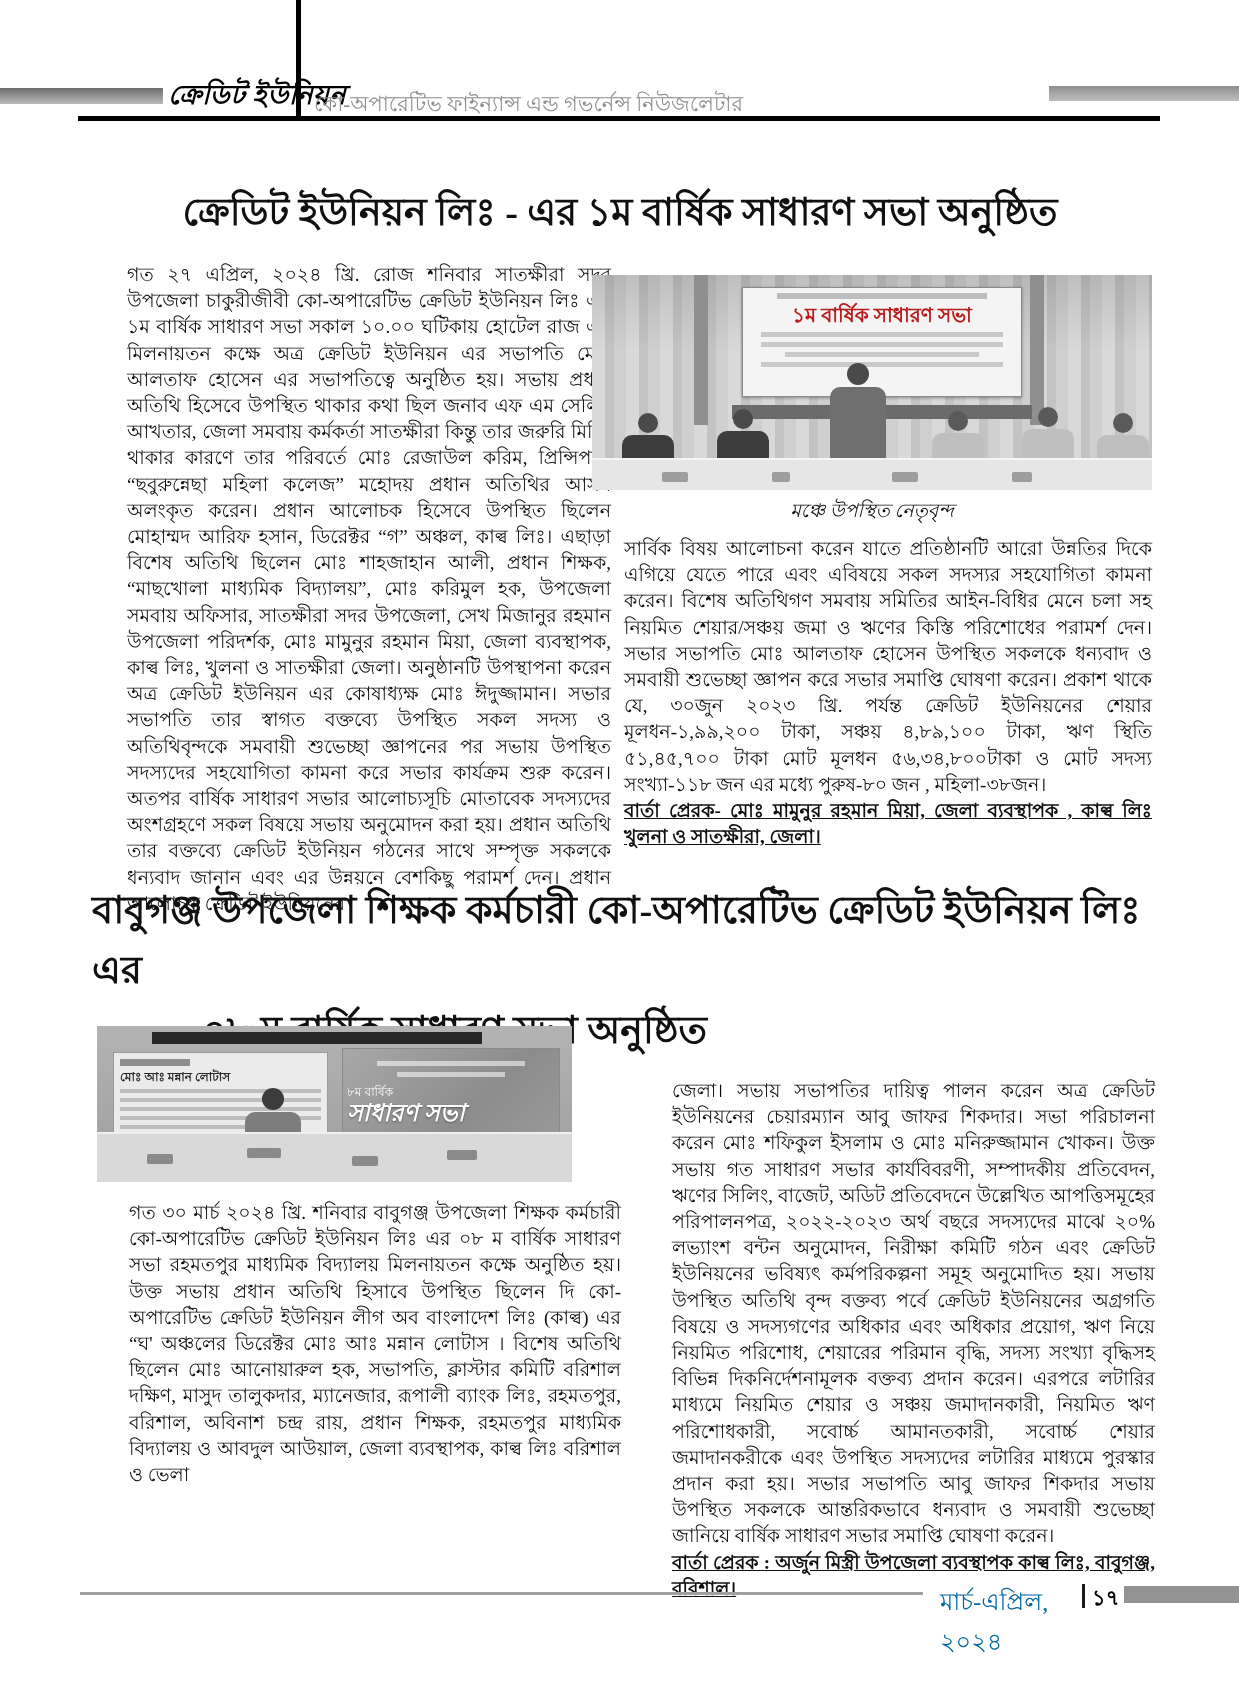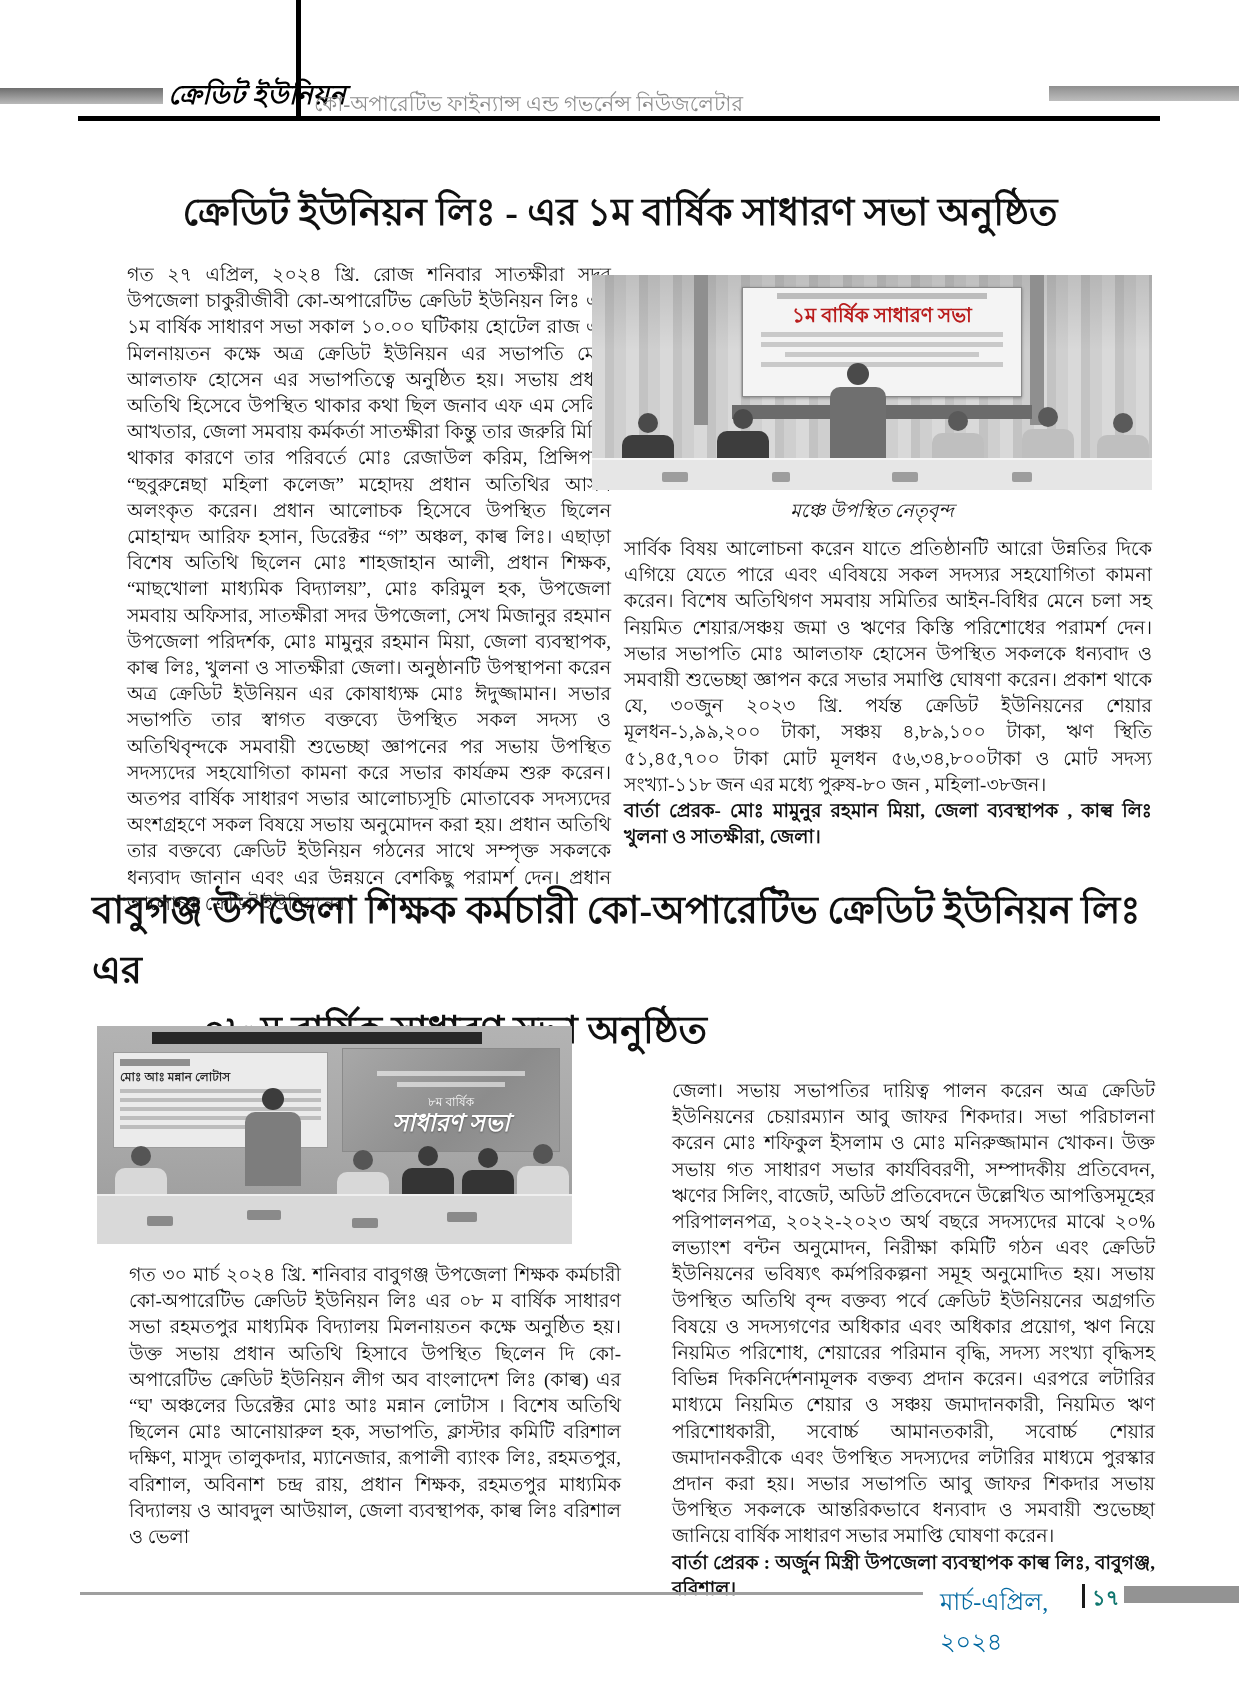"বার্তা প্রেরক- মোঃ মামুনুর রহমান" .sender { text-decoration: none -> underline }
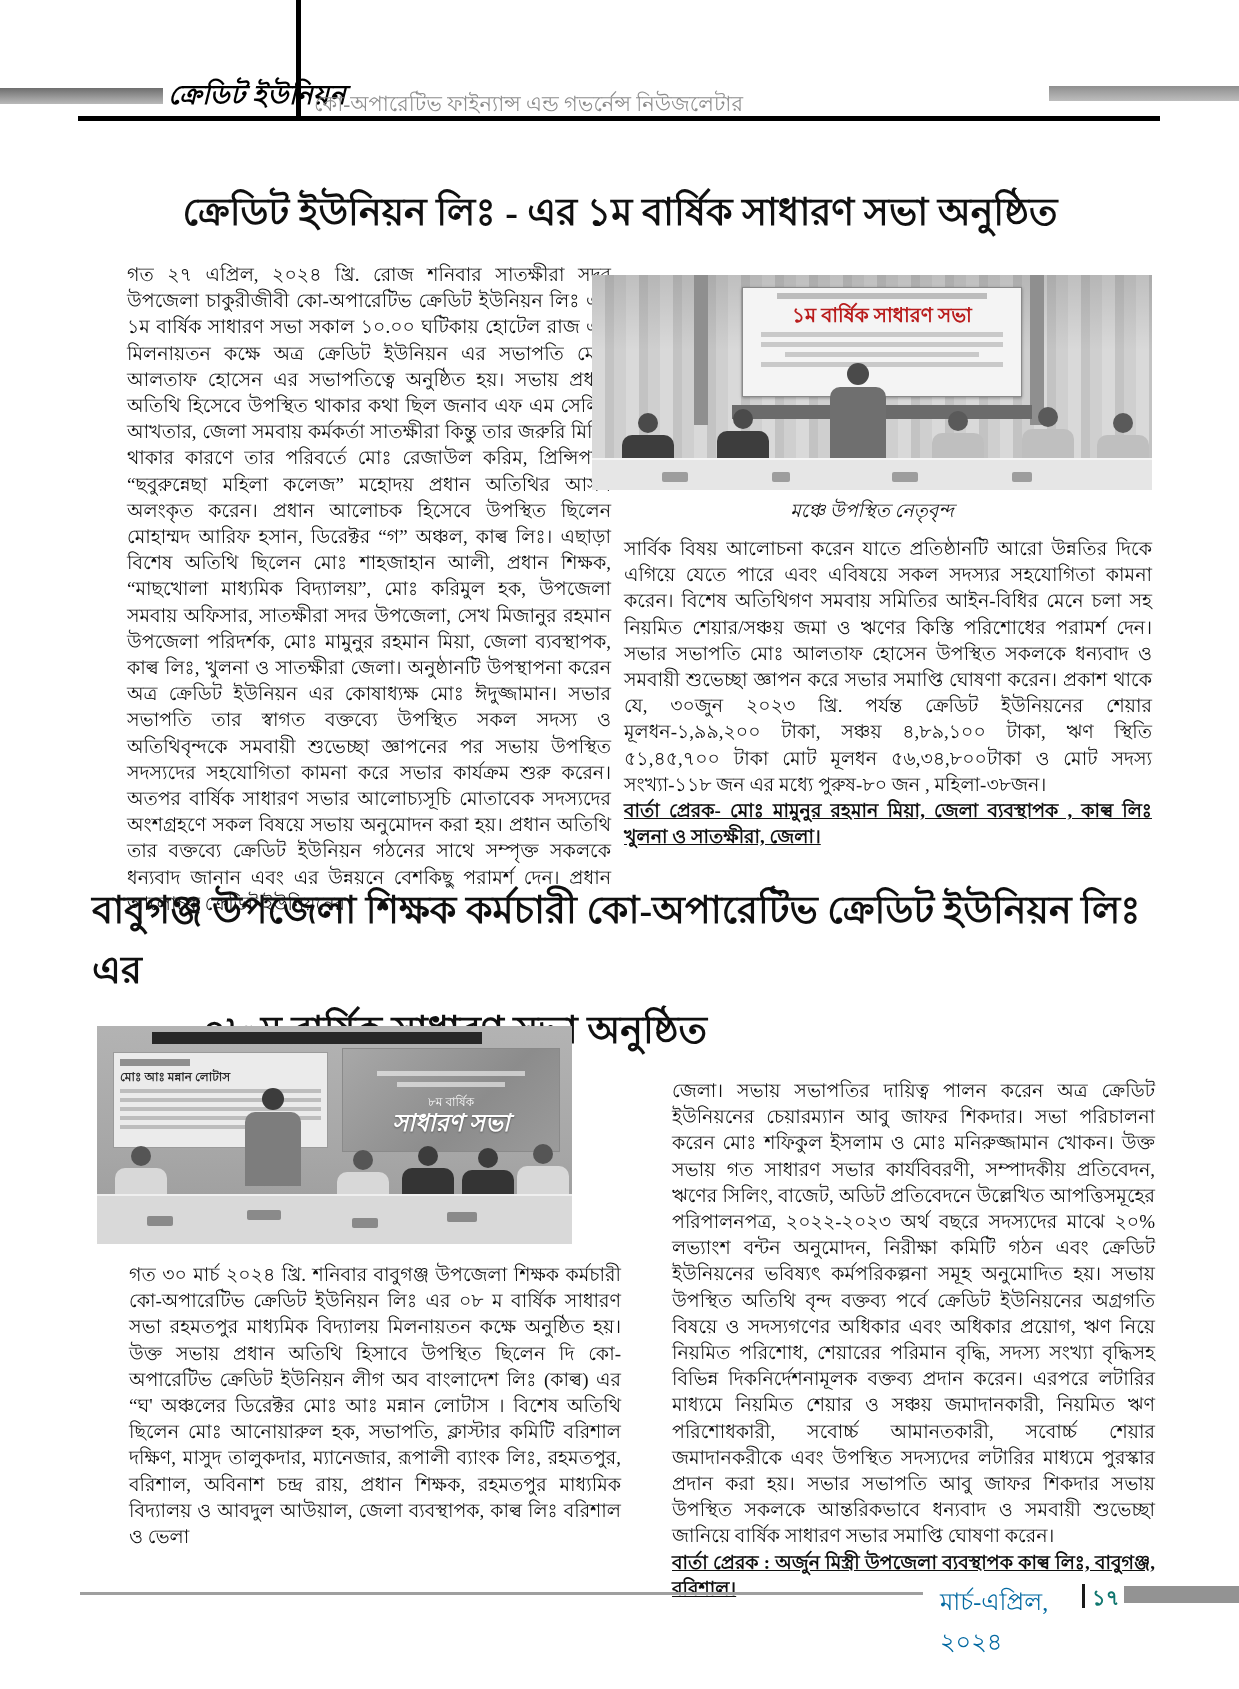"মোঃ আঃ মন্নান লোটাস" .photo2 { height: 218px -> 156px }
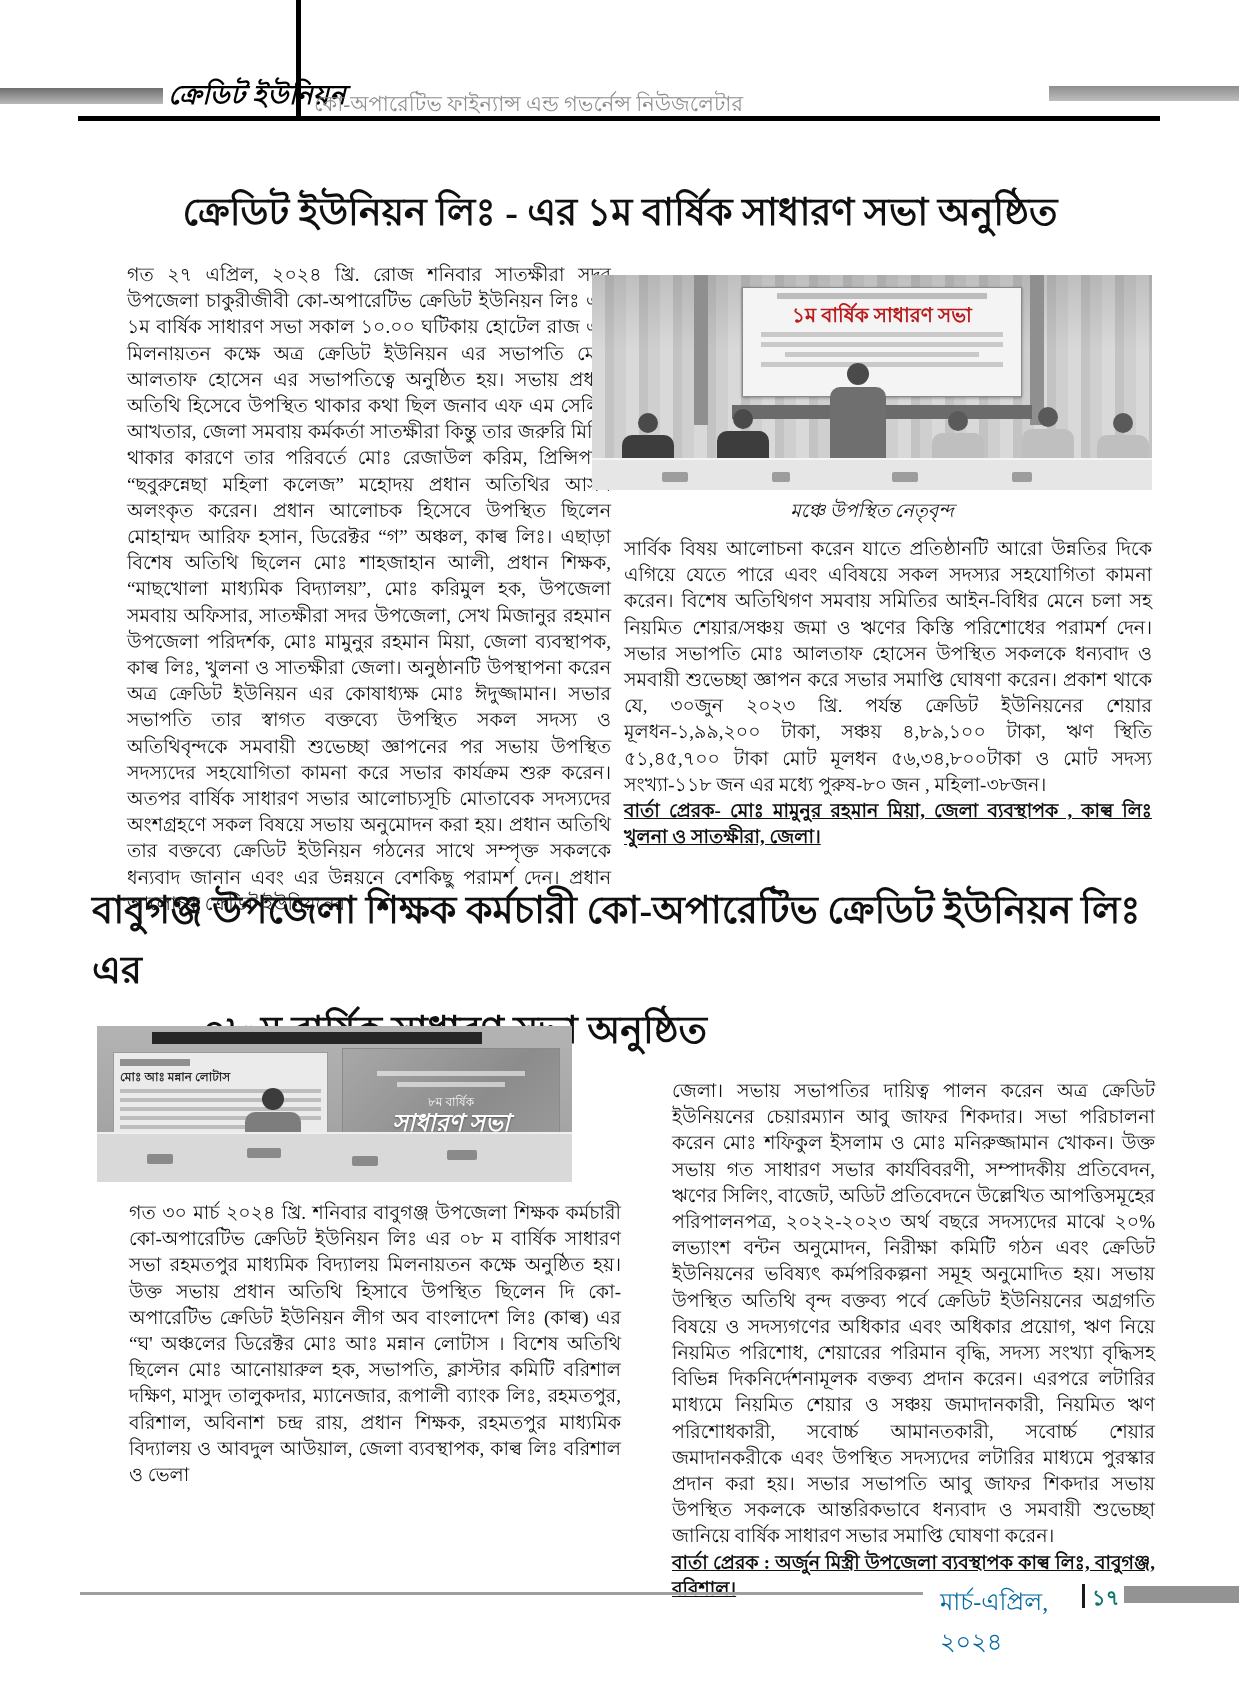"৮ম বার্ষিক" .banner2R { padding: 22px 4px -> 12px 4px; text-align: center -> none }
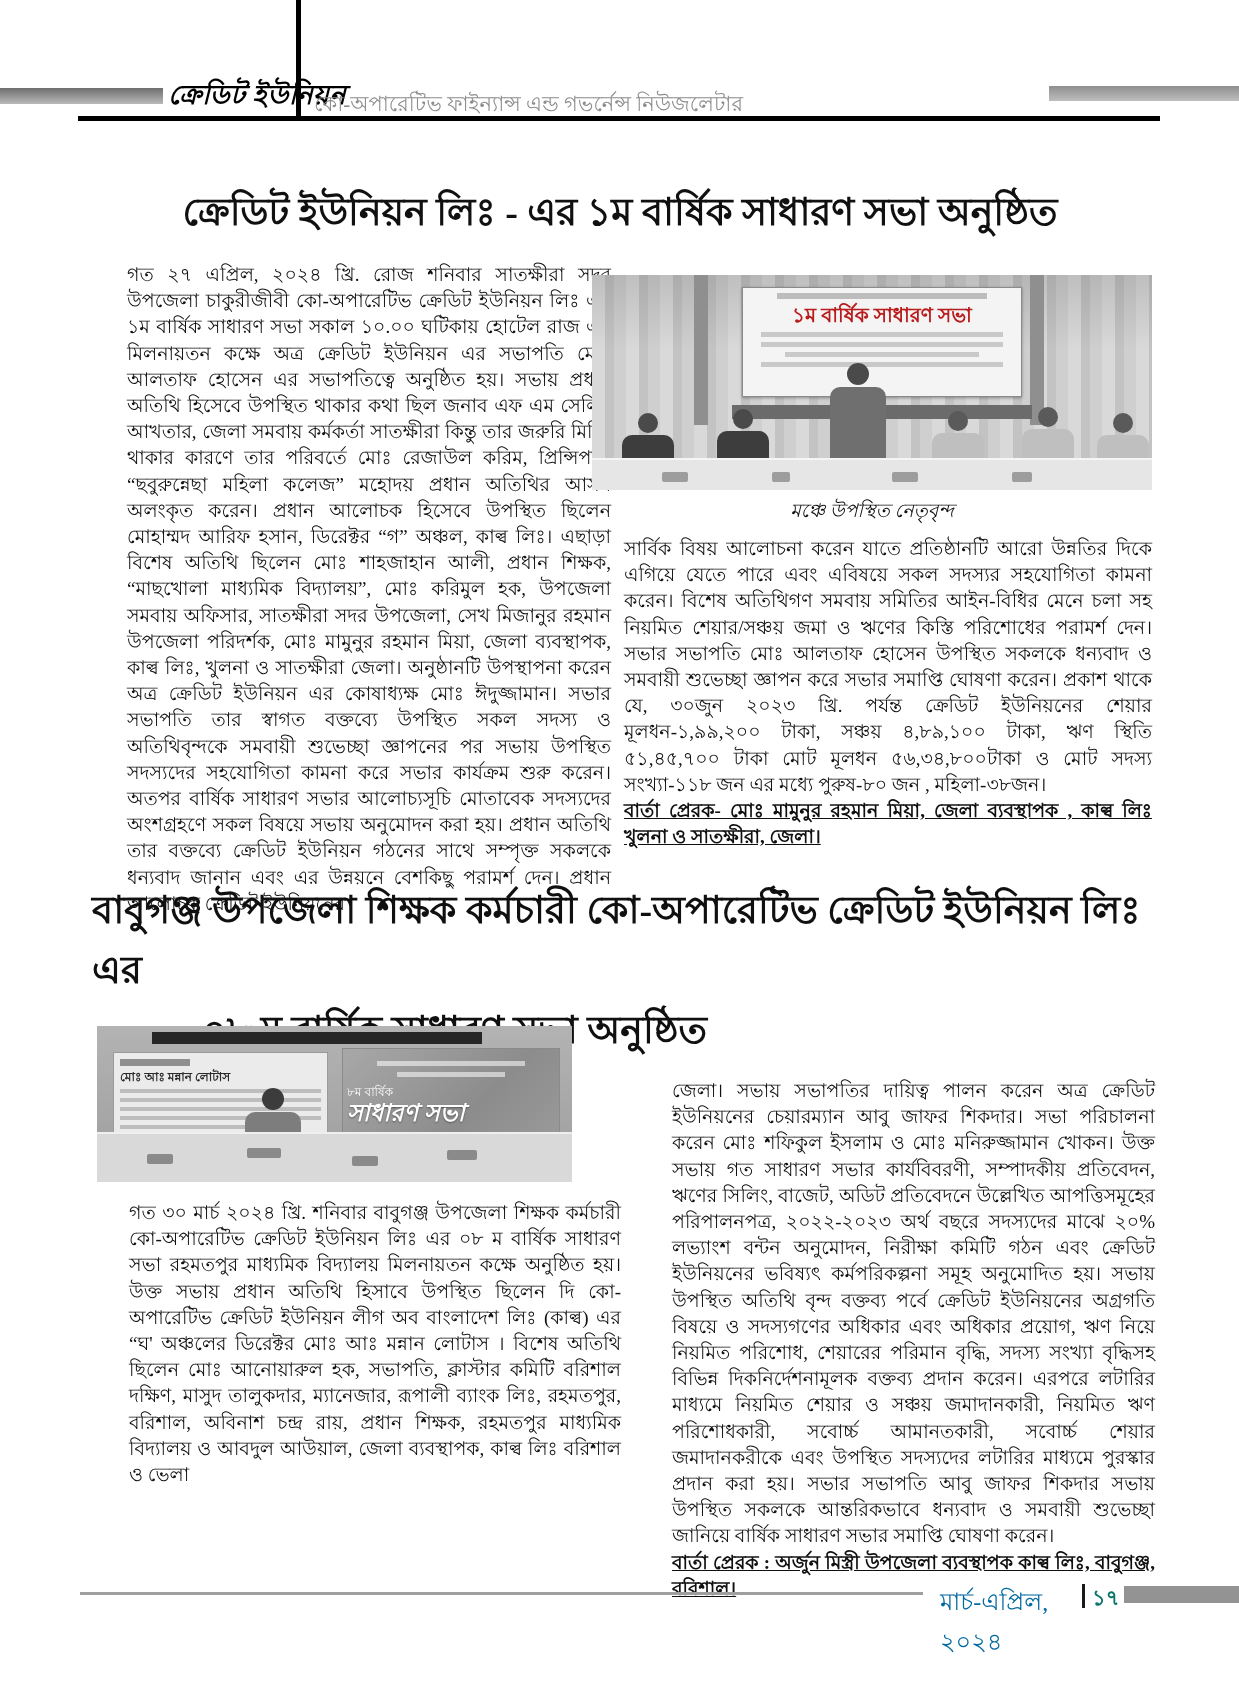"১৭" .footer-page { color: #0f766e -> #000000 }
